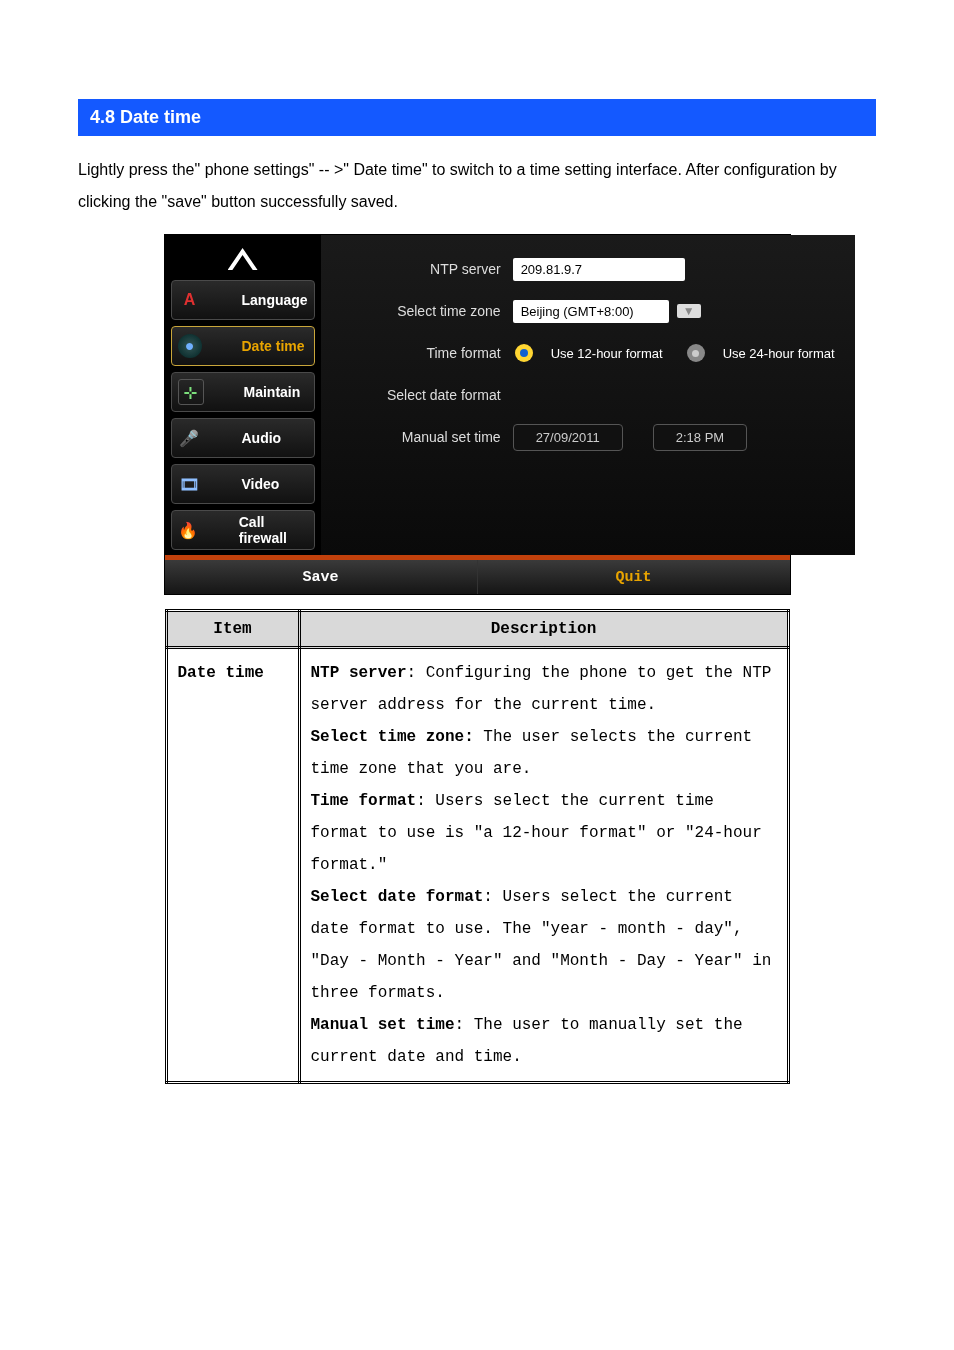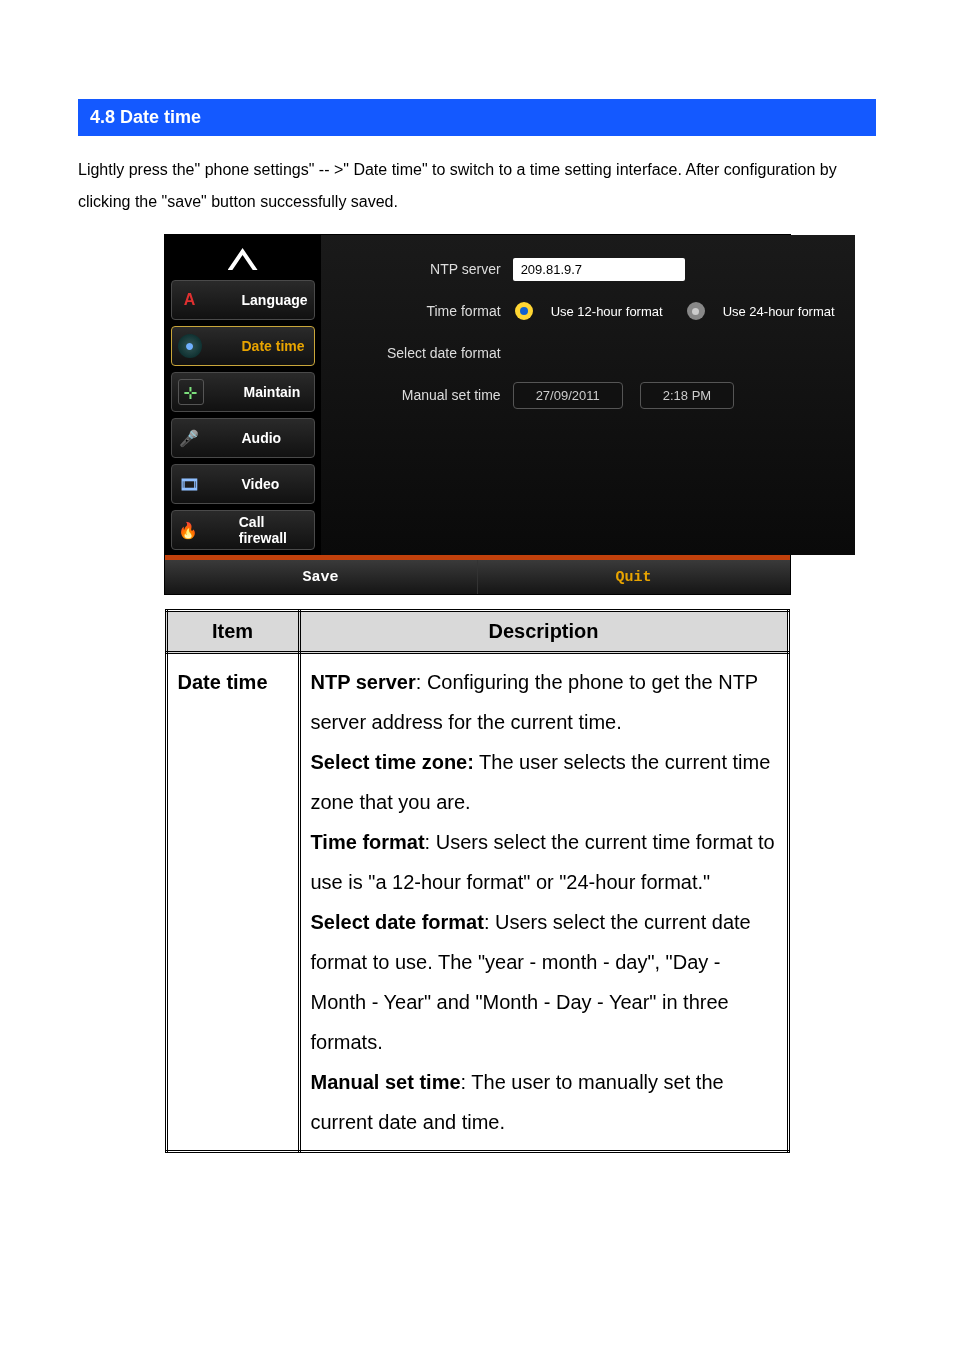"Select time zone" div.form-row { html: none -> <div> <div>Select time zone</div> <div> <span>Beijing (GMT+8:00)</span> </div> <span>▼</span> </div> }
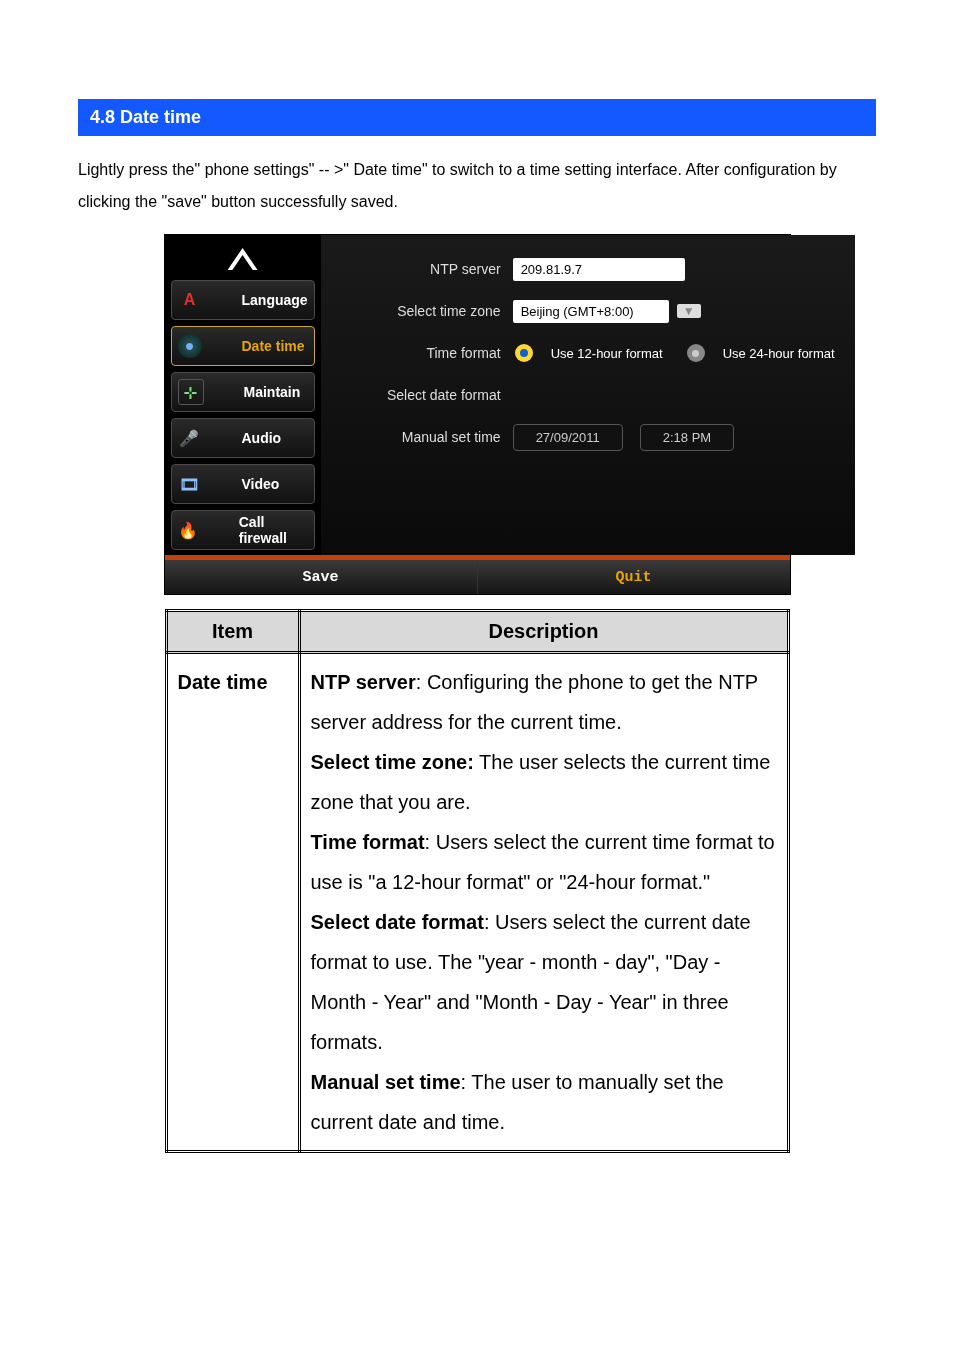"27/09/2011" .time-boxes { gap: 17px -> 30px }
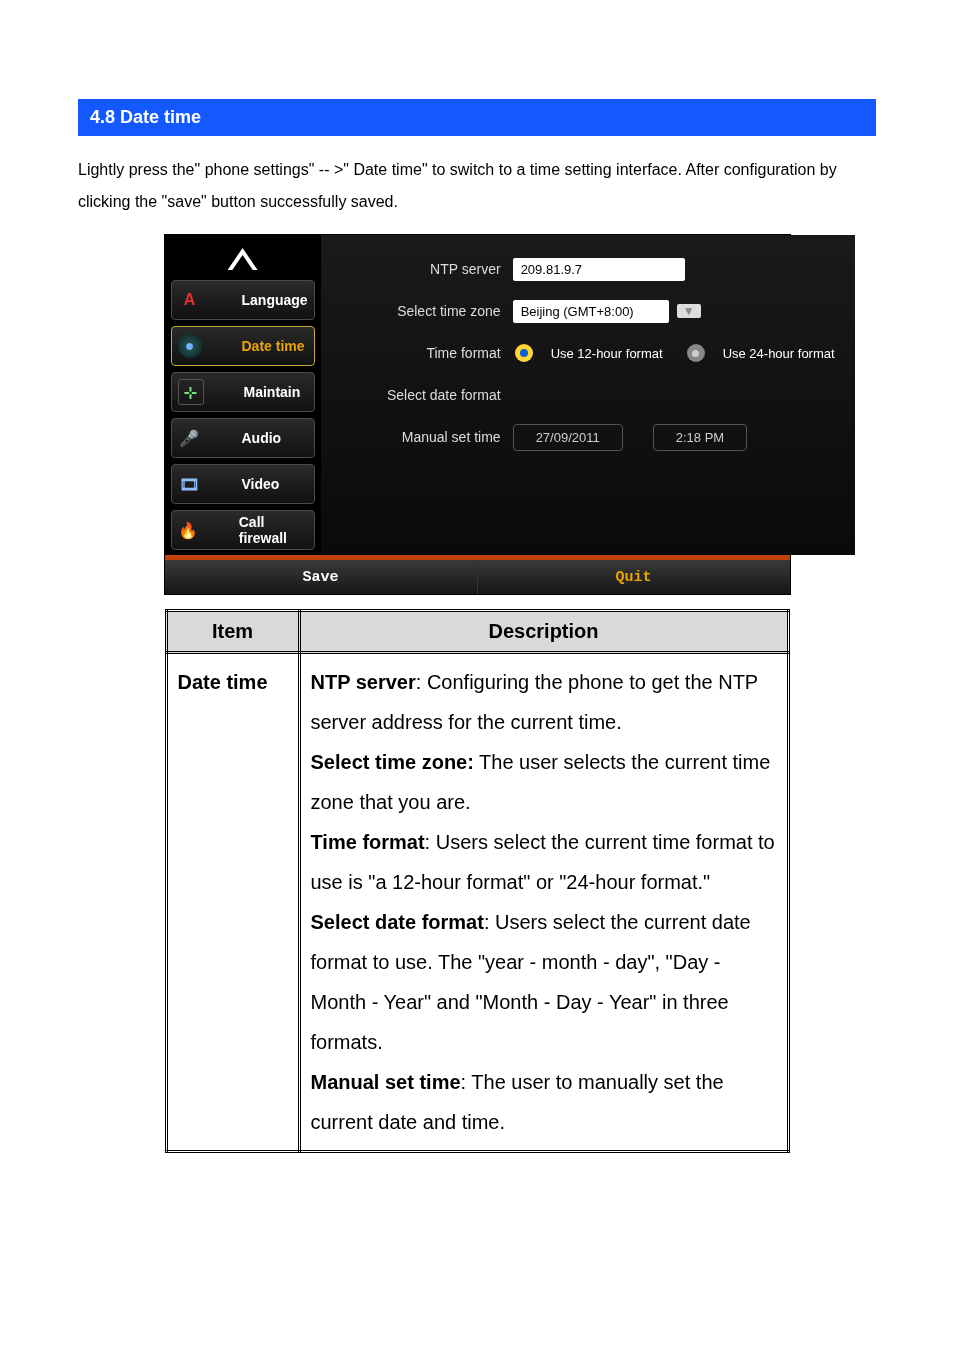"Item" .desc-table { font-family: none -> Liberation Mono, monospace; font-size: 20px -> 16px }
